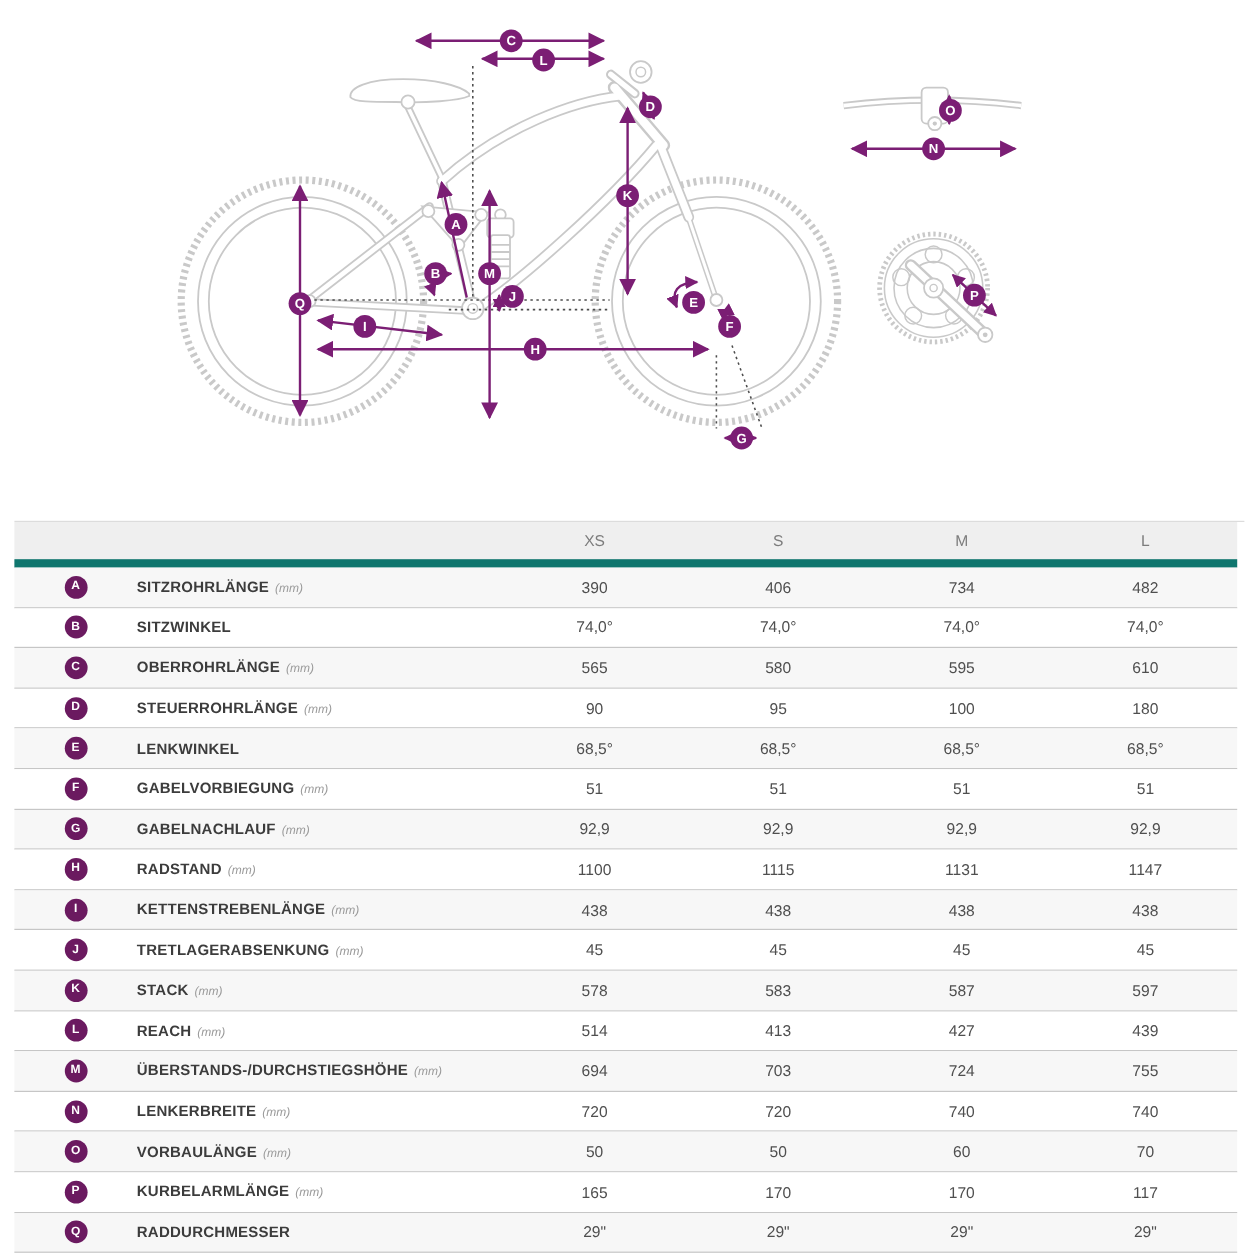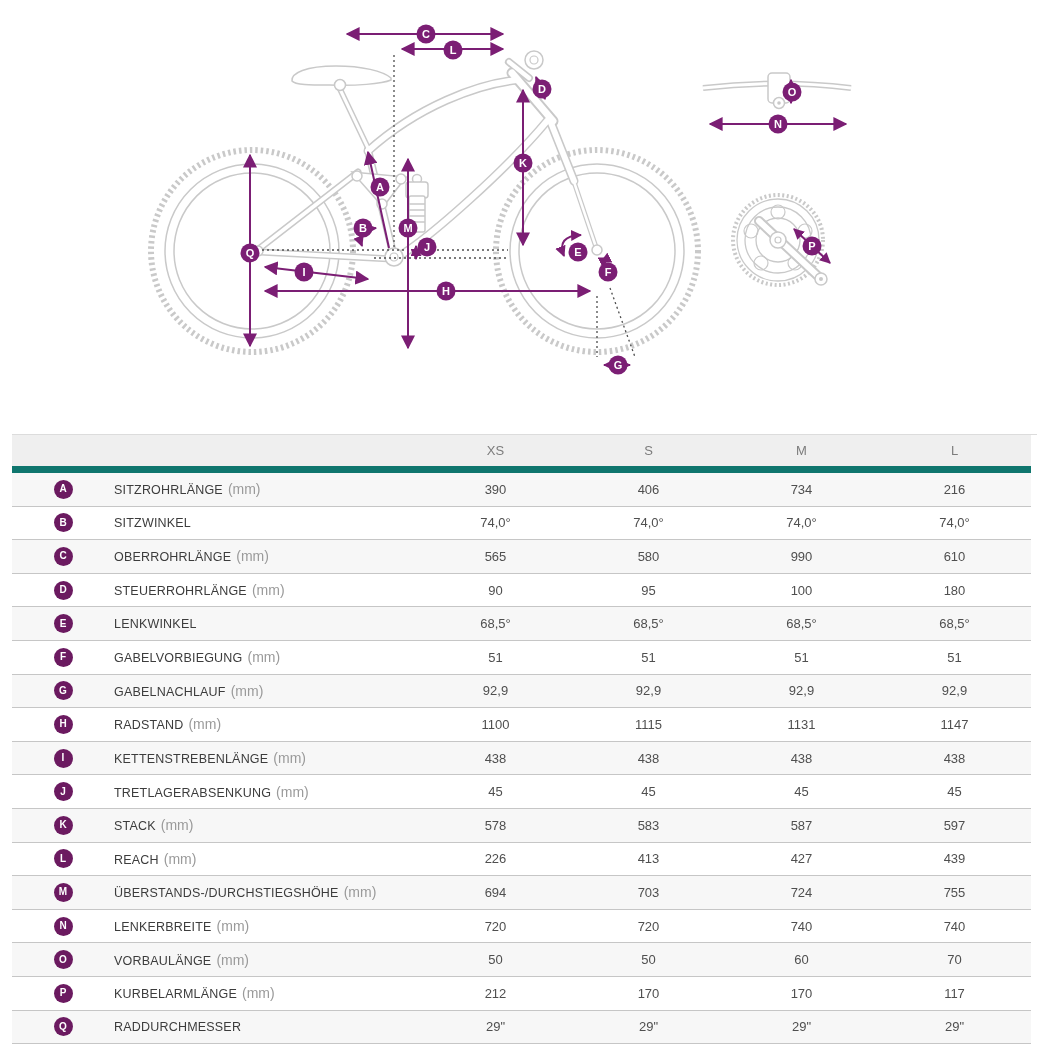"SITZROHRLÄNGE" .row-label { font-weight: normal -> bold }
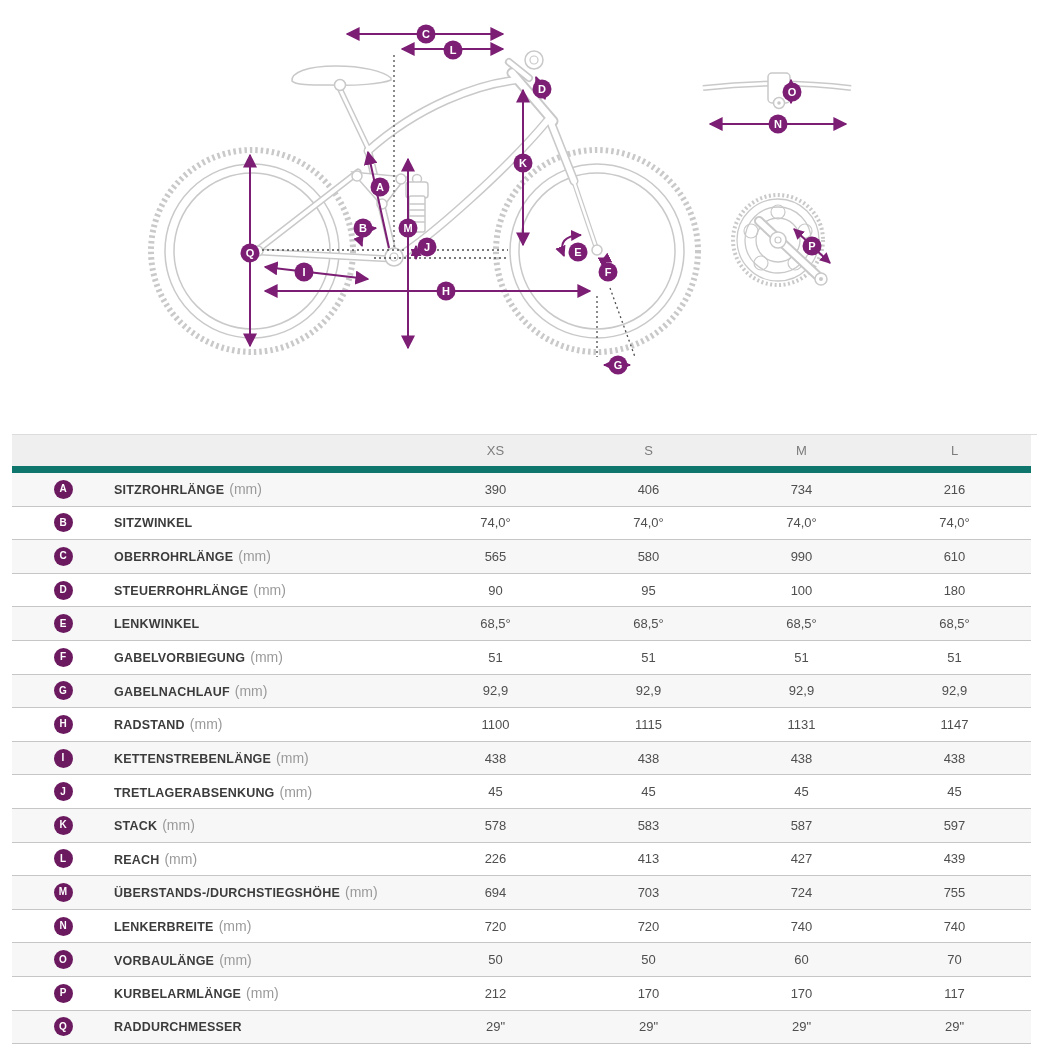"(mm)" .row-unit { font-size: 14px -> 10px; font-style: none -> italic }
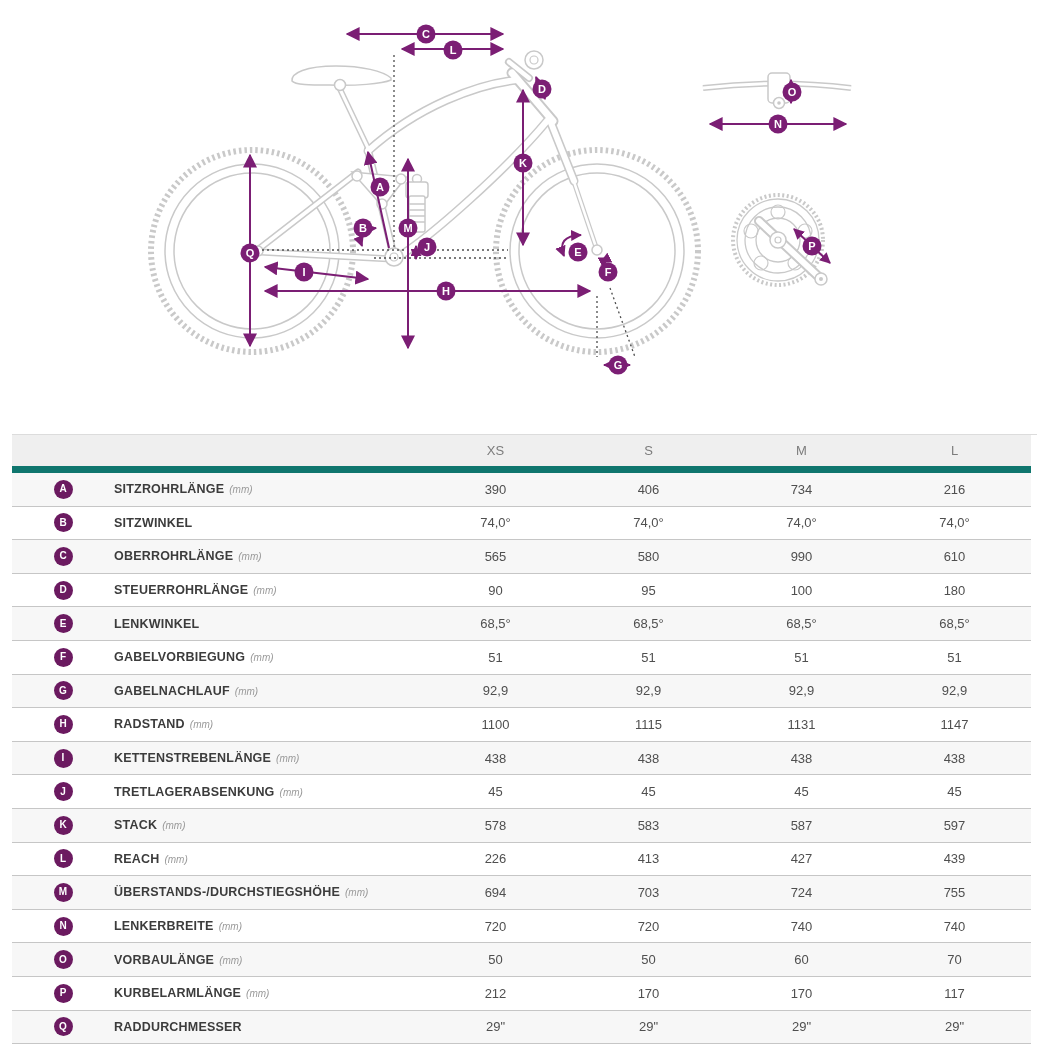"216" div.val { text: 216 -> 482 }
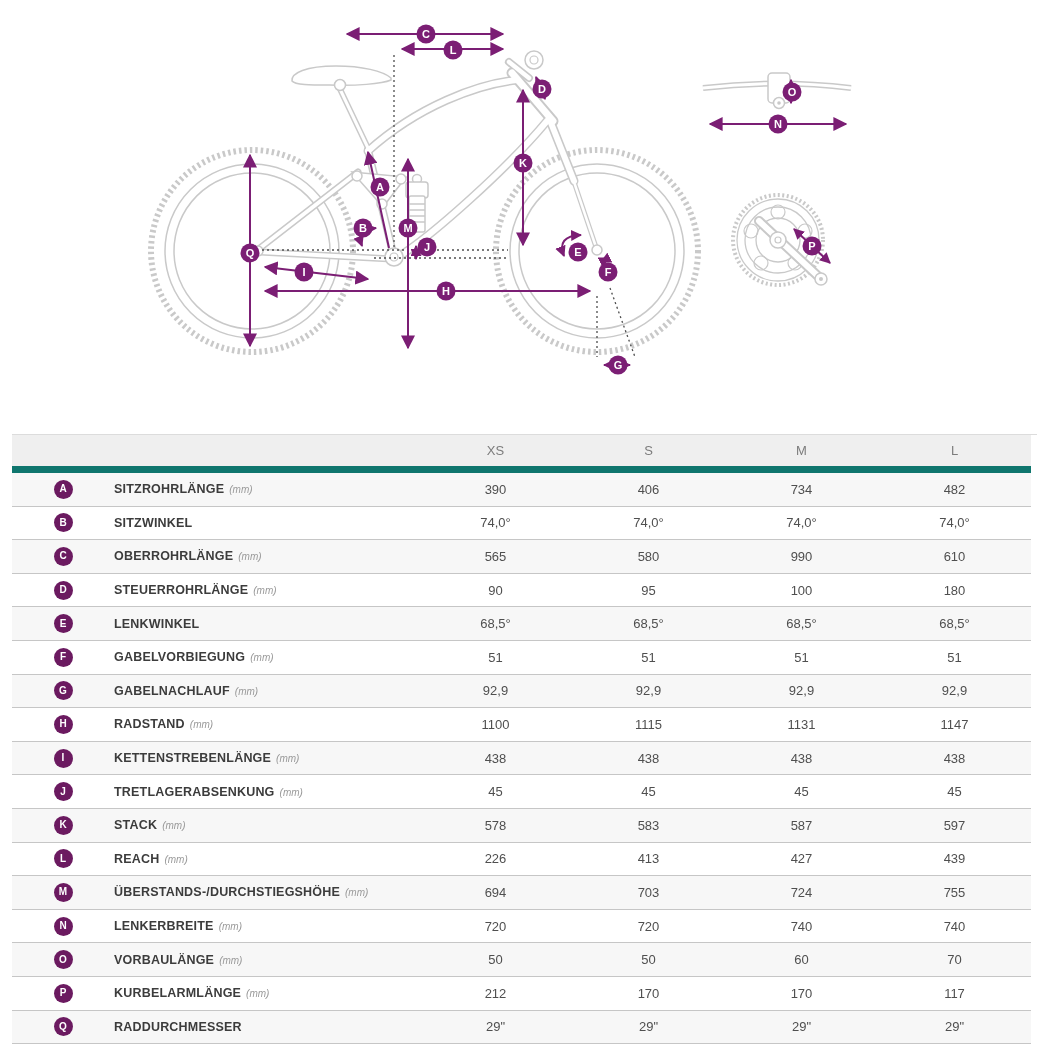"990" div.val { text: 990 -> 595 }
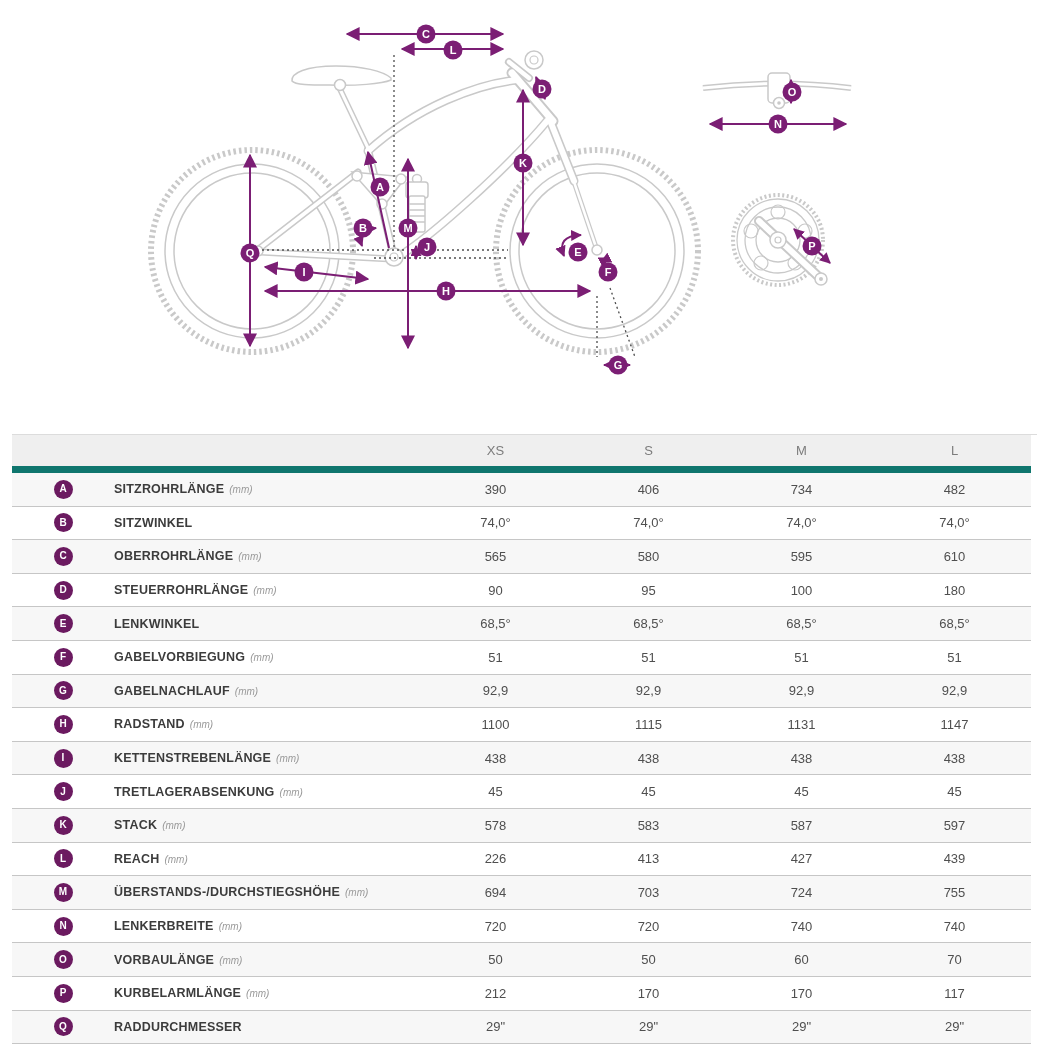"226" div.val { text: 226 -> 514 }
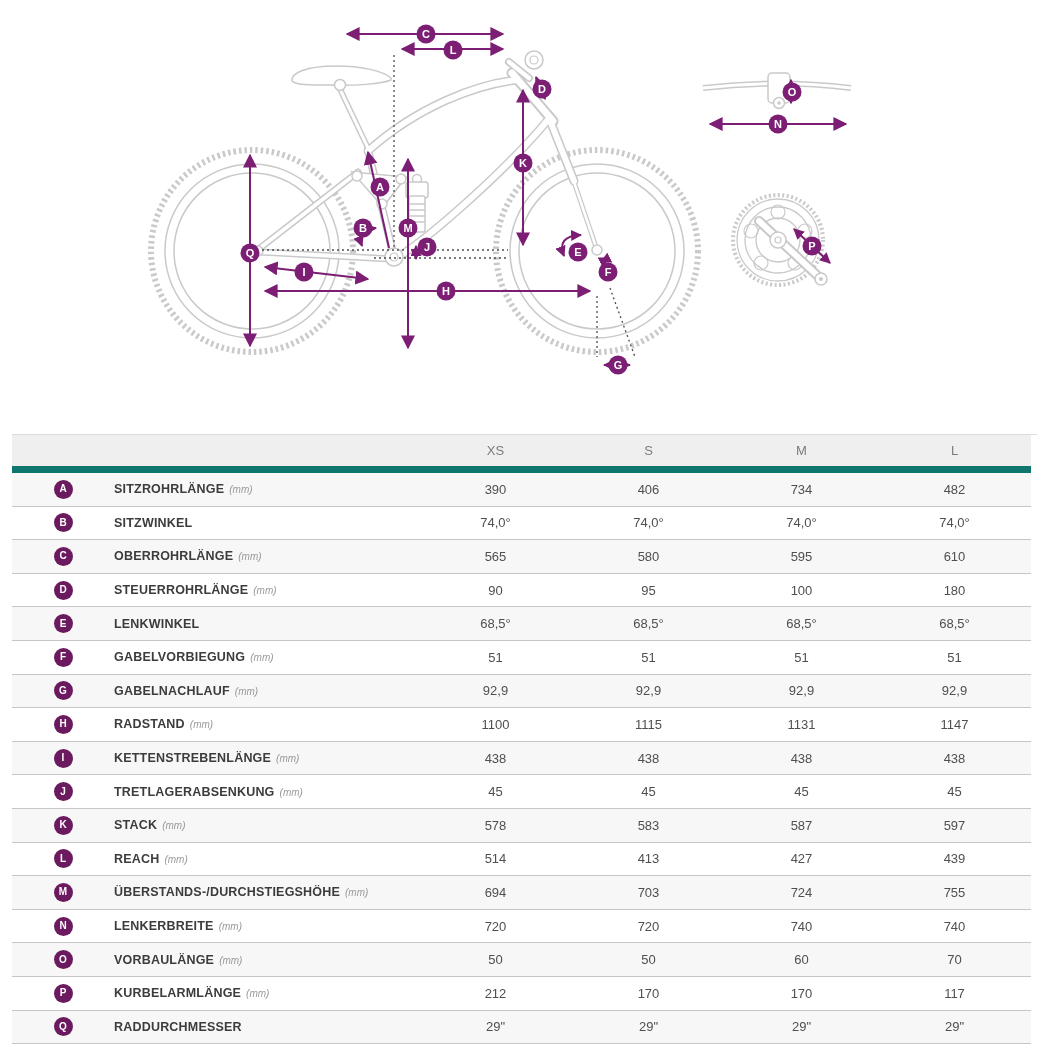"212" div.val { text: 212 -> 165 }
